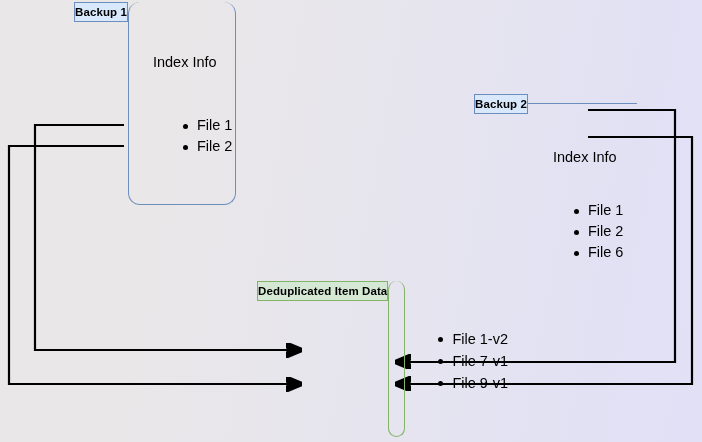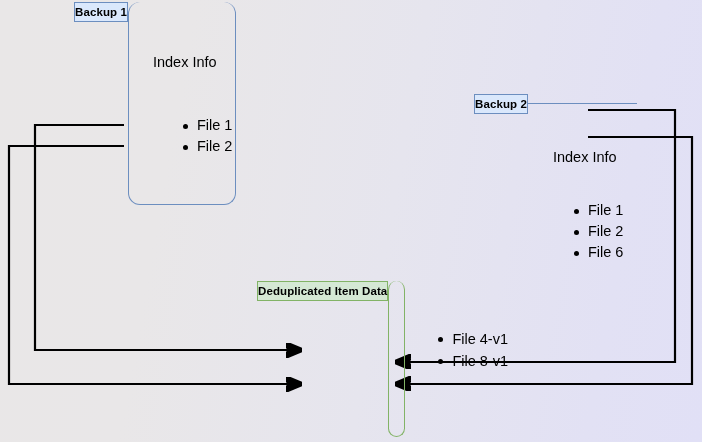"File 1-v2" li { html: none -> <li>File 1-v2</li> }
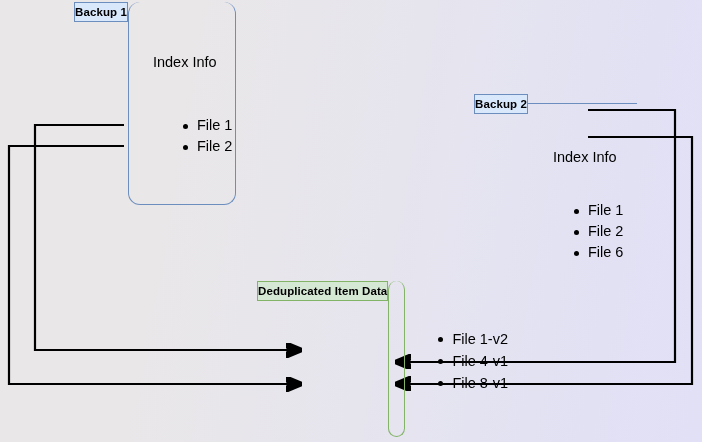"File 4-v1" li { text: 4-v1 -> 7-v1 }
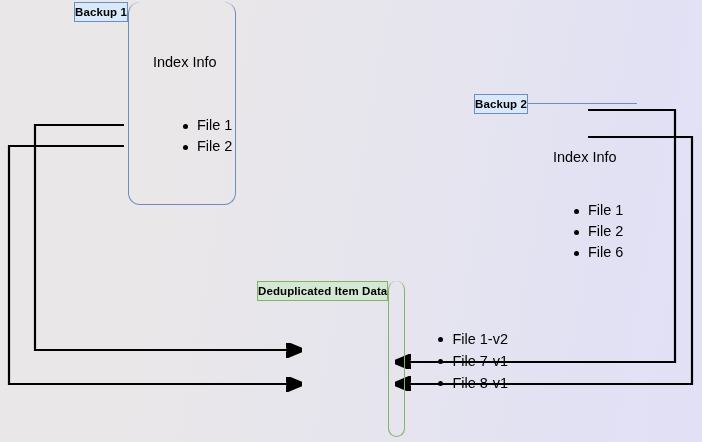"File 8-v1" li { text: 8-v1 -> 9-v1 }
